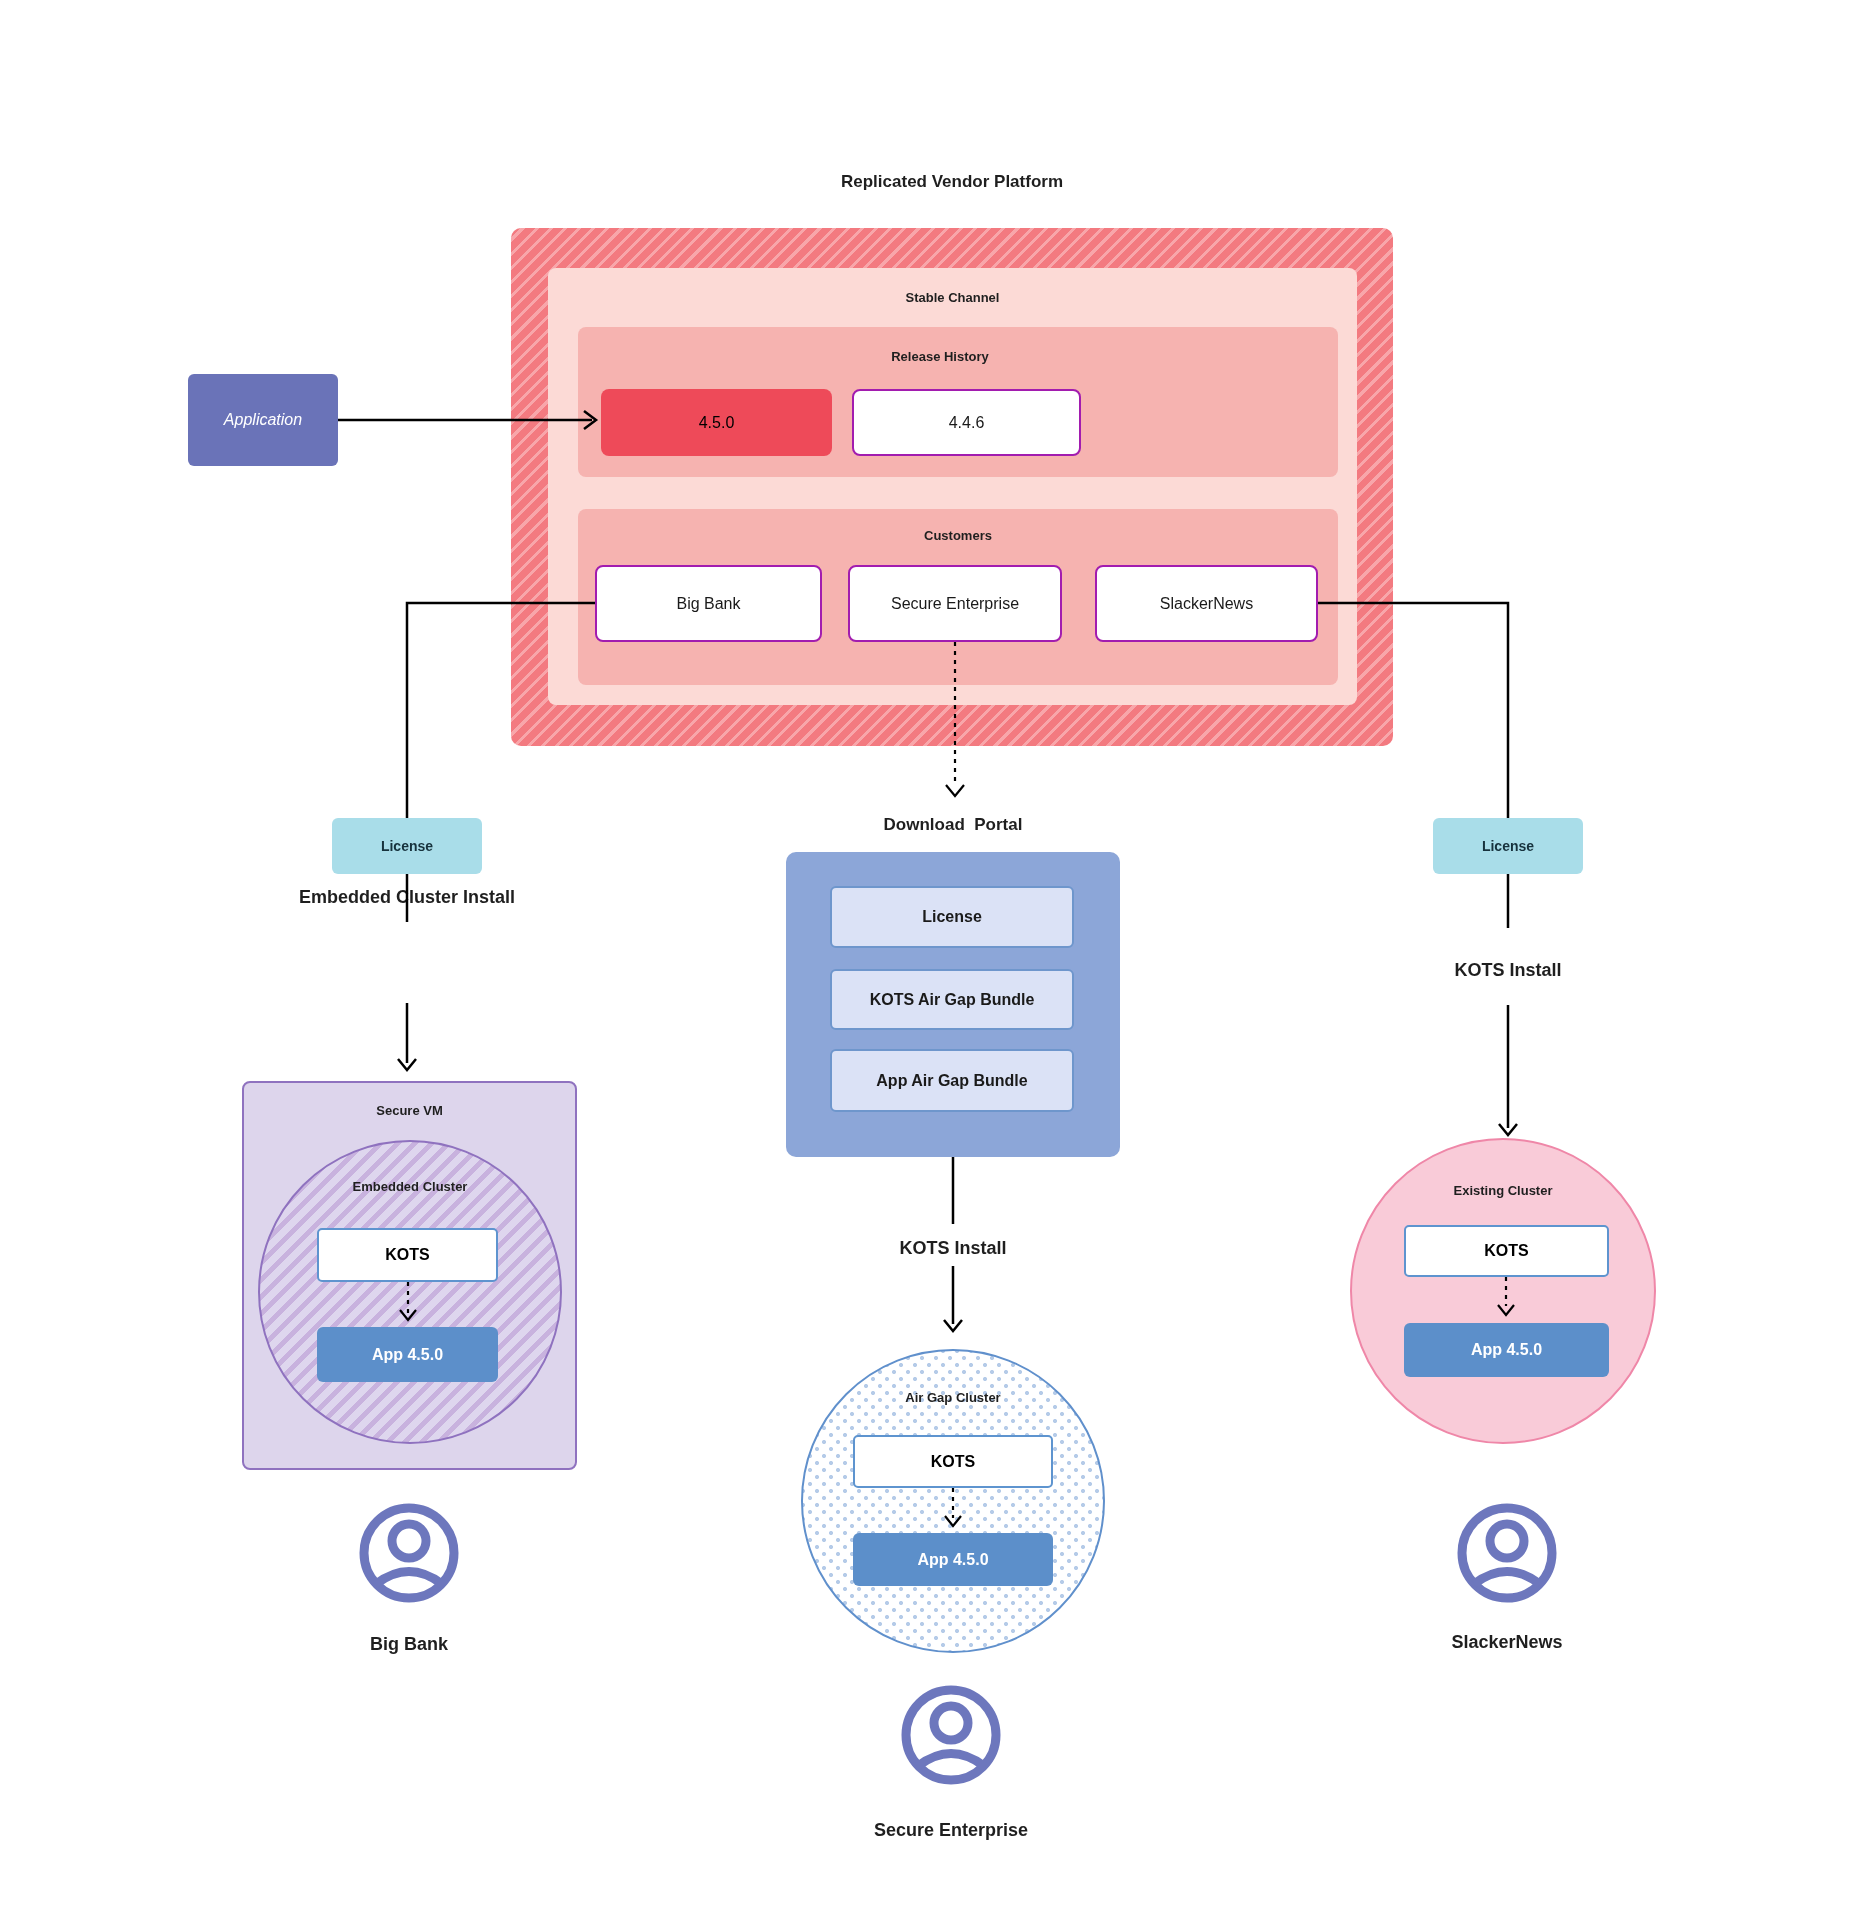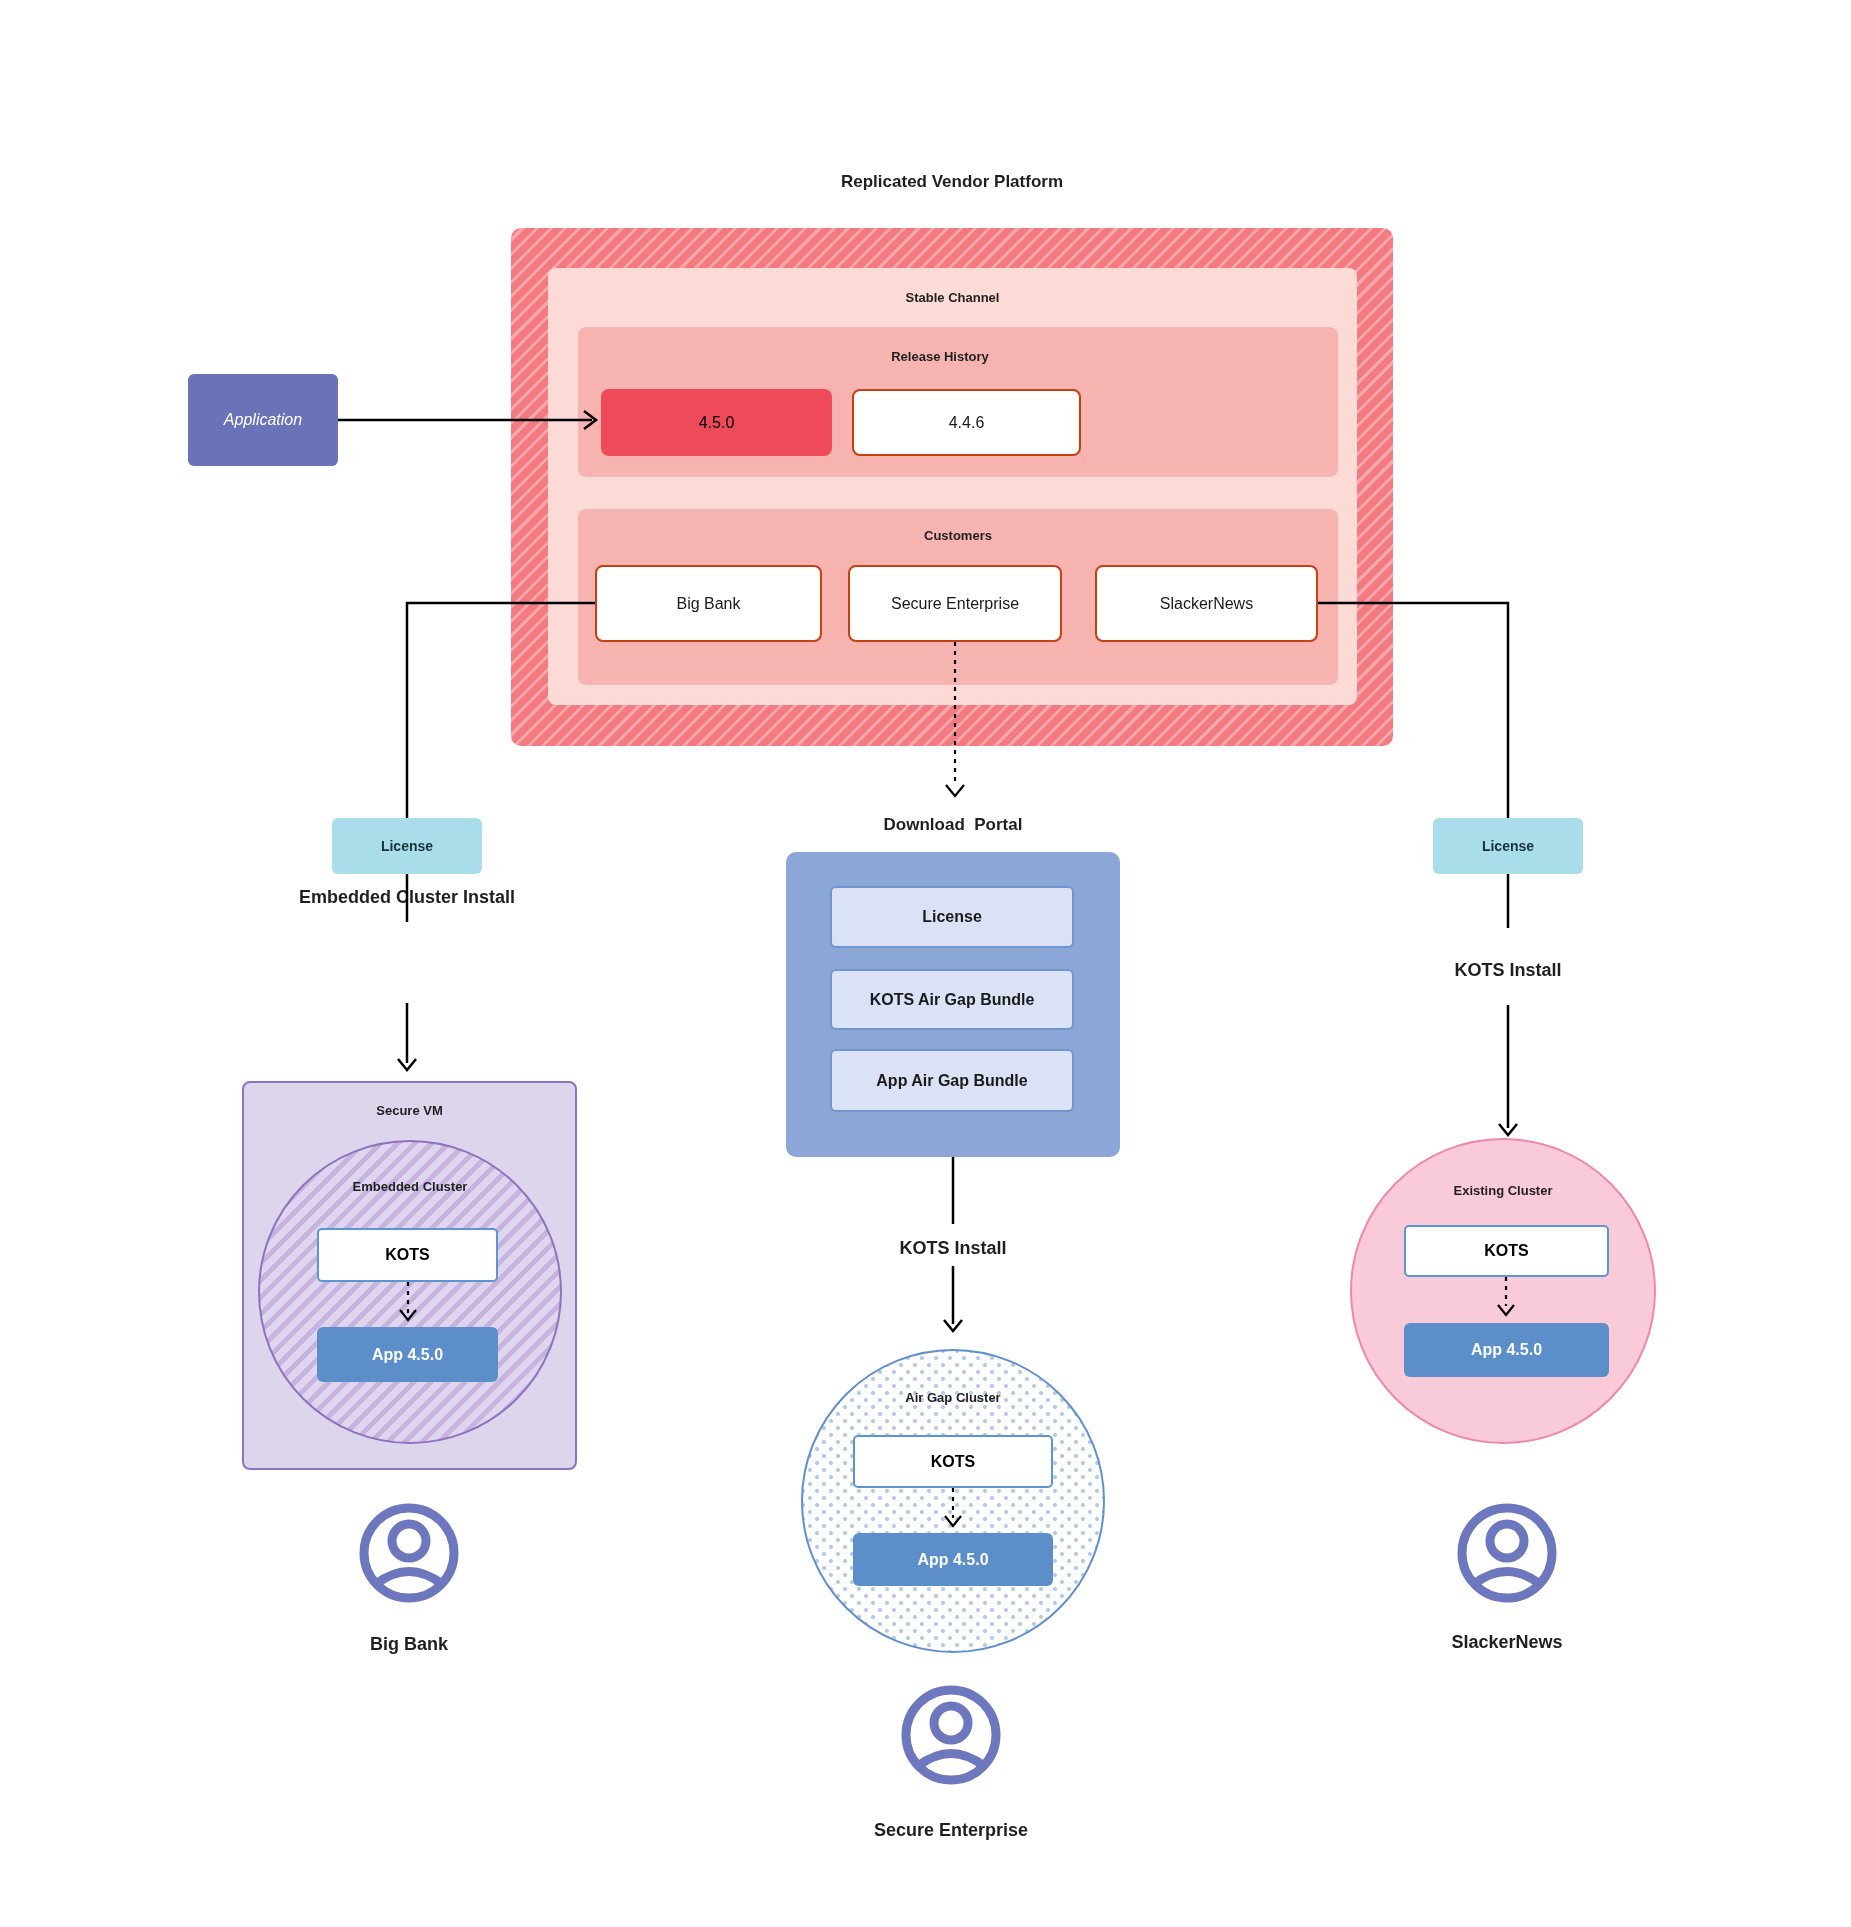"4.4.6" .white-red { border: 2px solid #c2410c -> 2px solid #a21caf }
